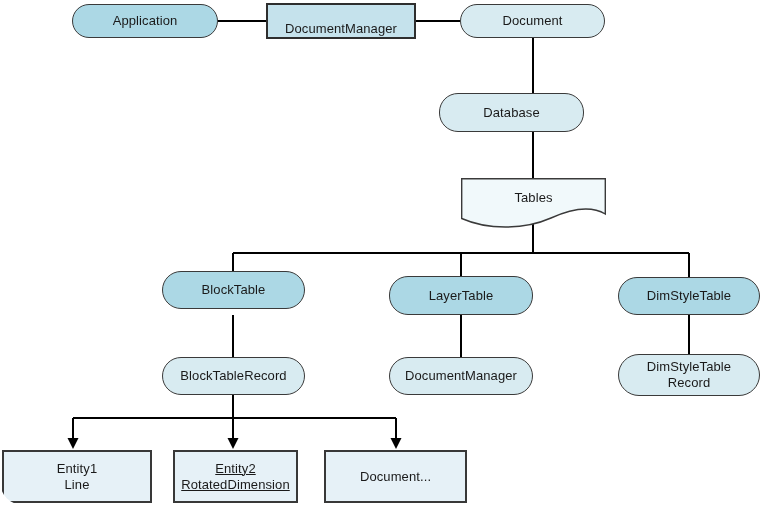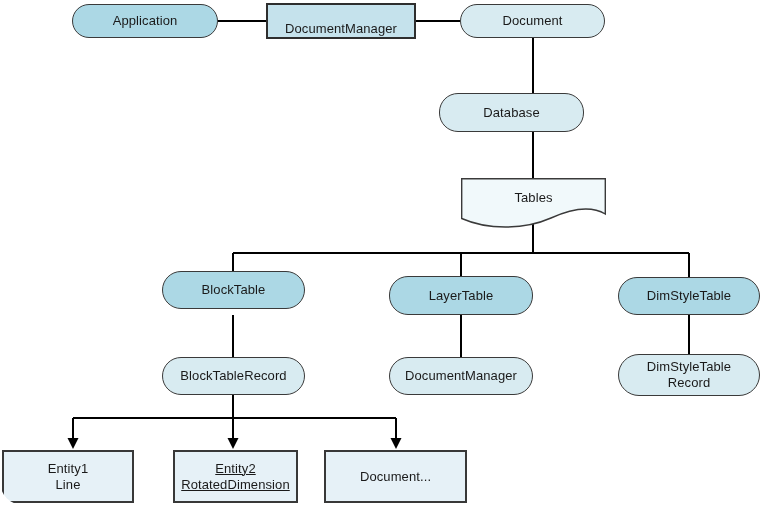"Entity1" .n-entity1 { width: 132px -> 150px }
